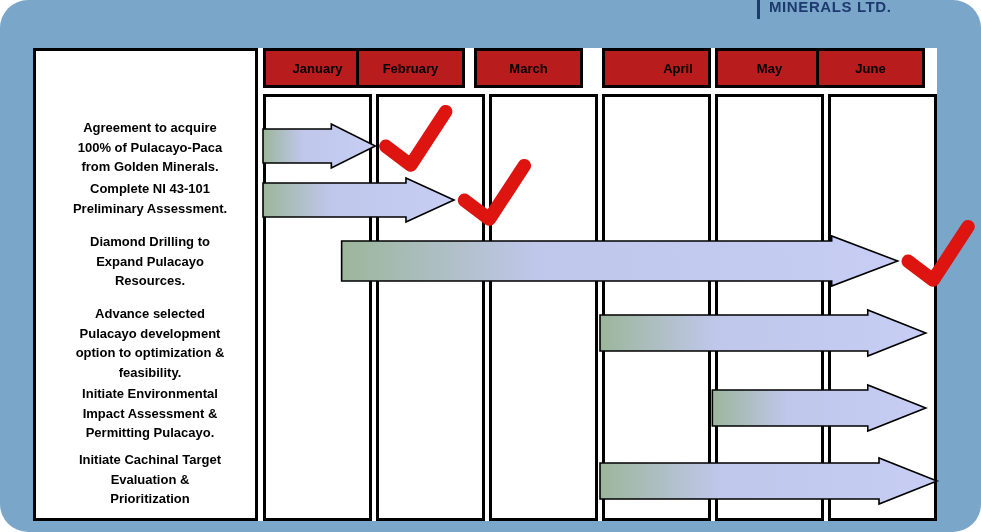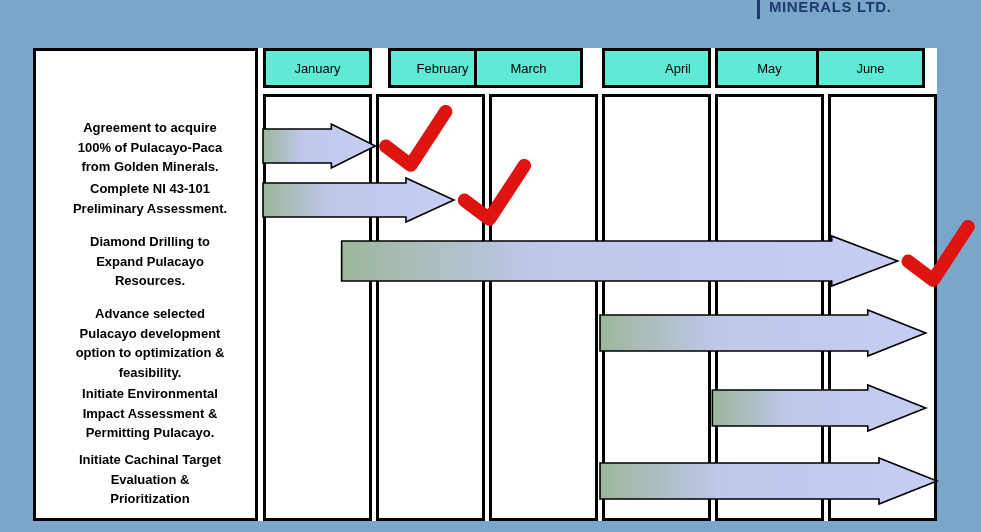"MINERALS LTD." .slide { border-radius: none -> 28px }
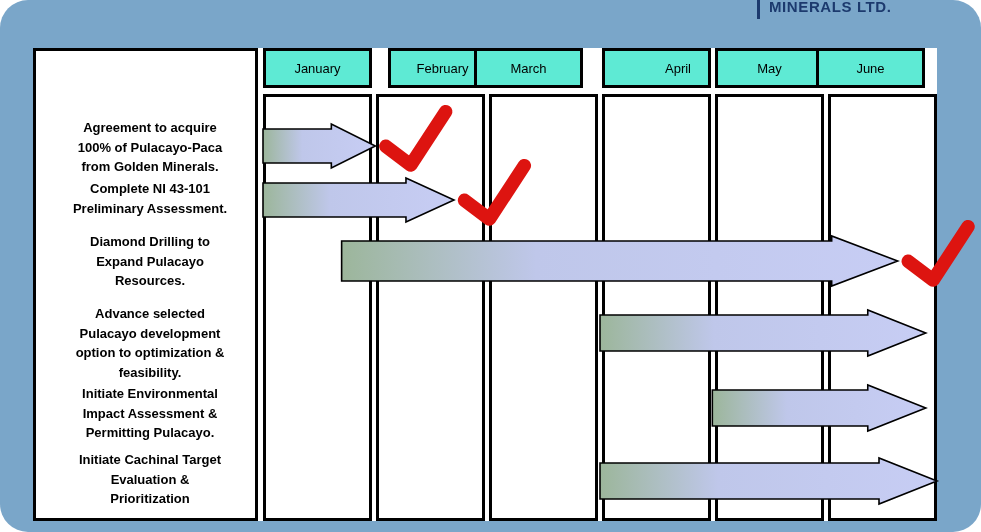"January" .mhead { background: #5eead4 -> #b91c1c; font-weight: normal -> bold }
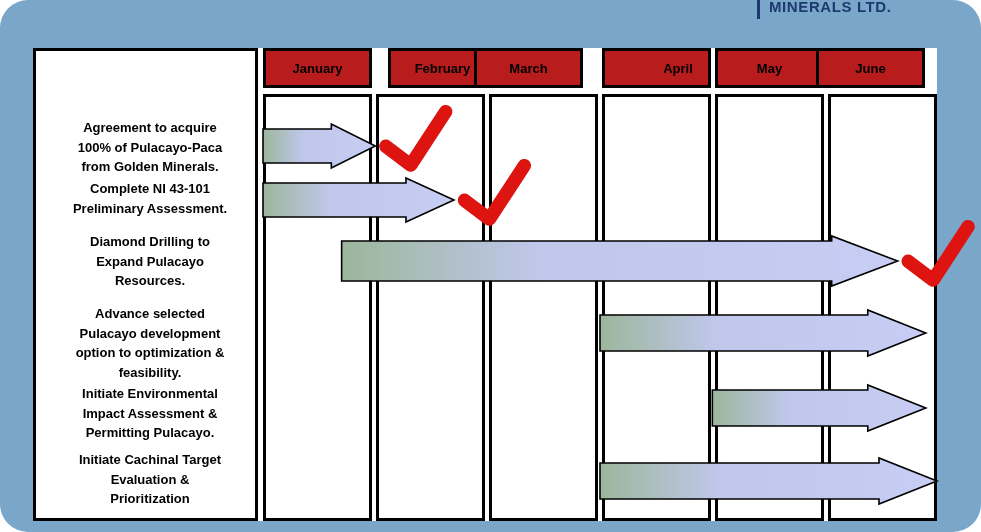"February" div.mhead { left: 388px -> 356px }
